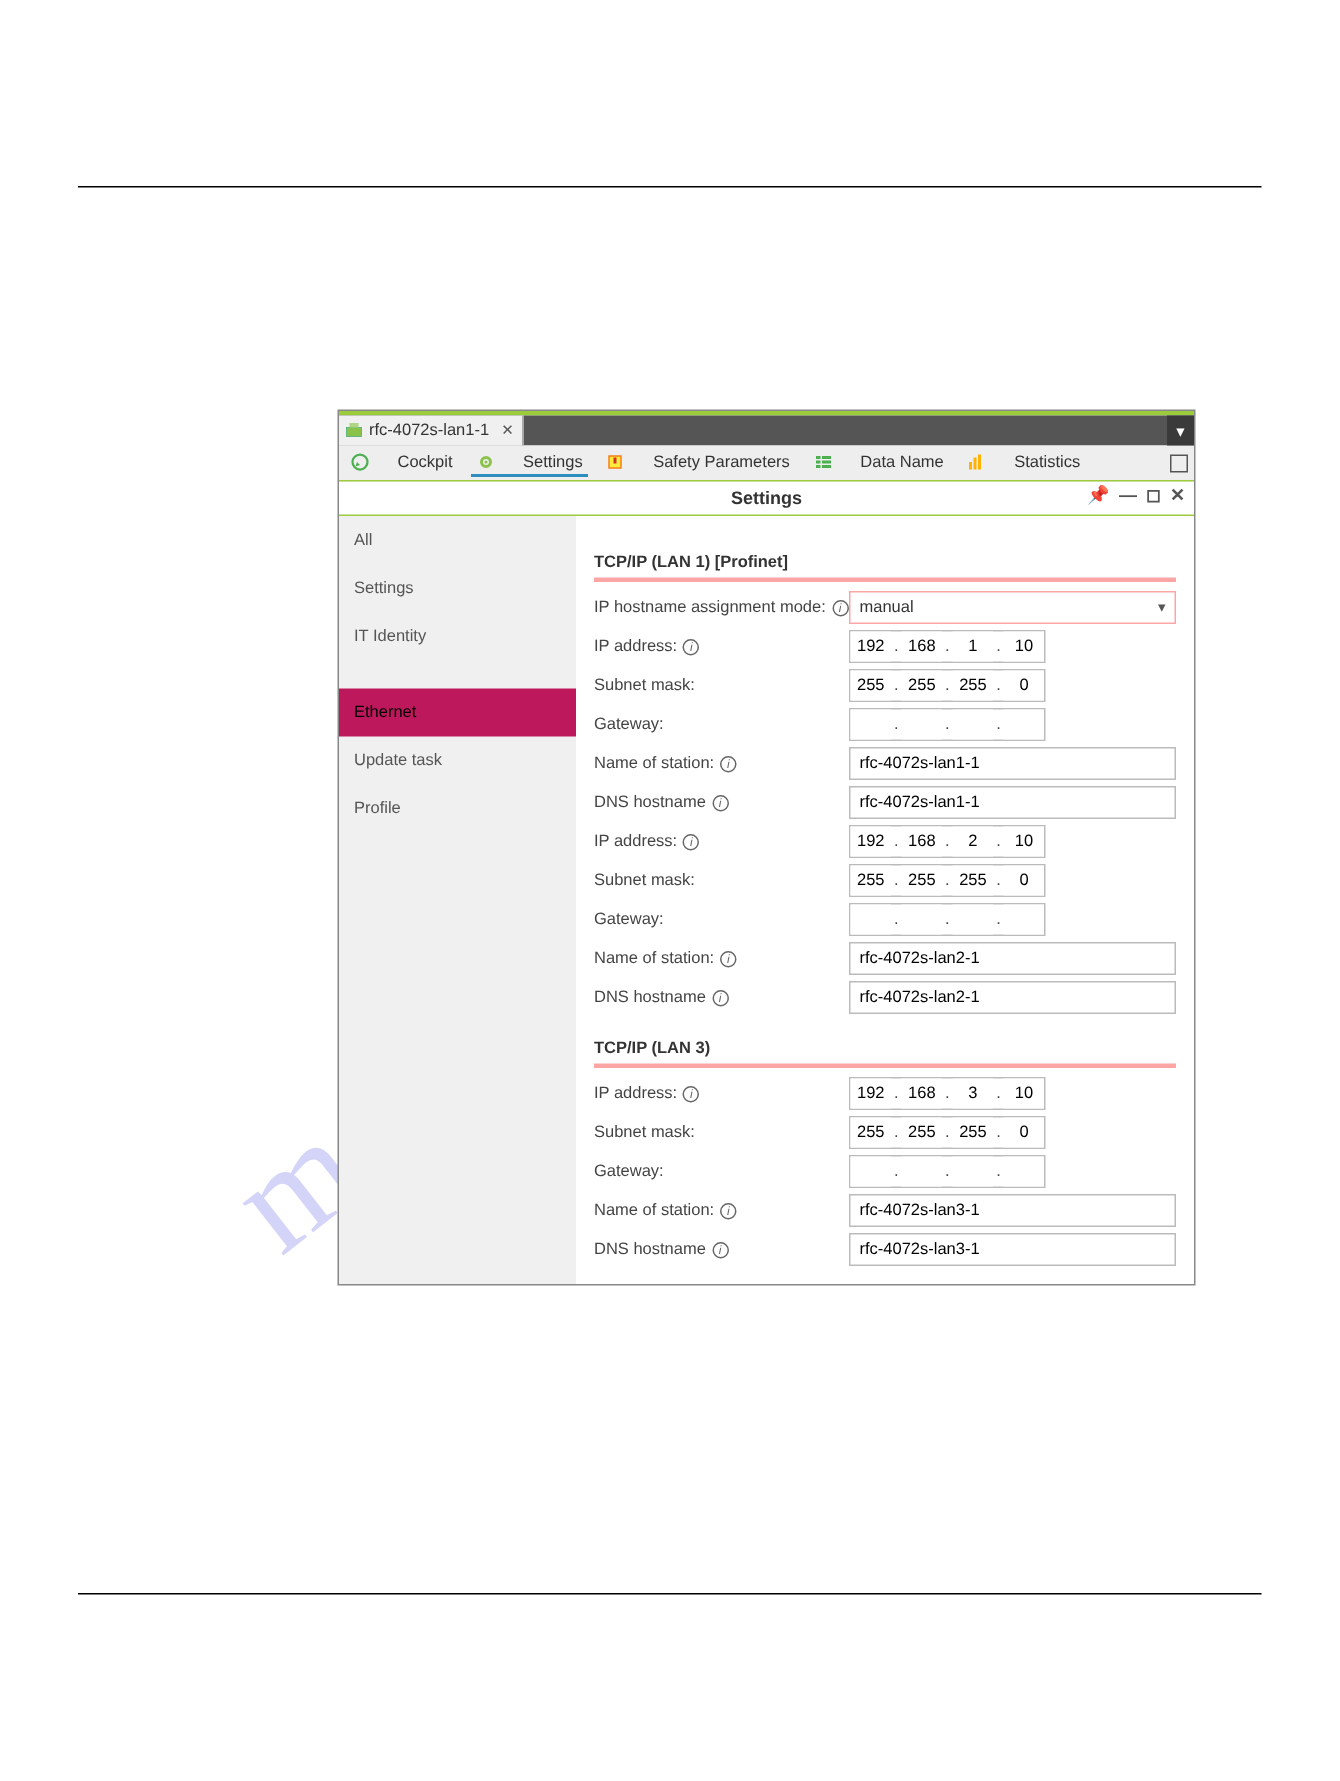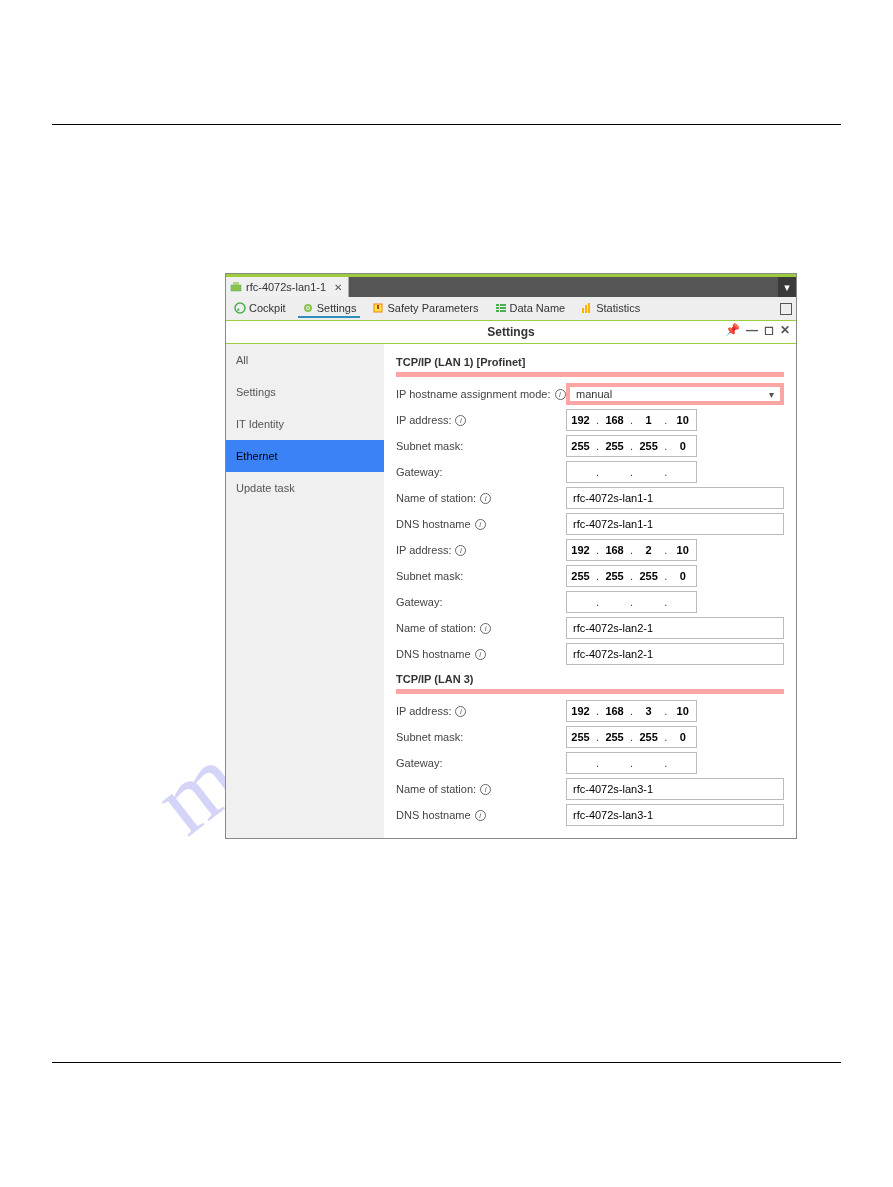"Cockpit" .tool-item { gap: 3px -> 19px }
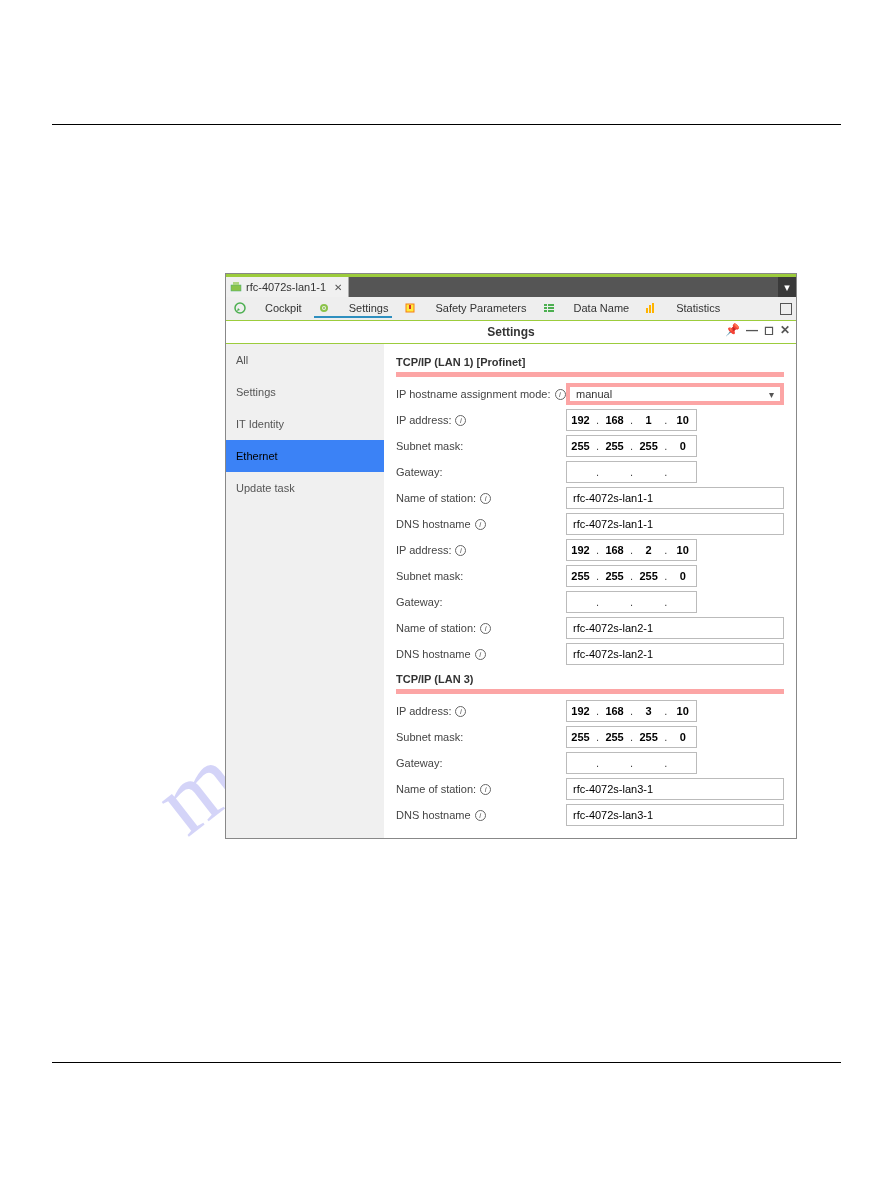"TCP/IP (LAN 1) [Profinet]" .section-title { border-bottom: 5px solid #fca5a5 -> 3px solid #fca5a5; margin-top: none -> 13px }
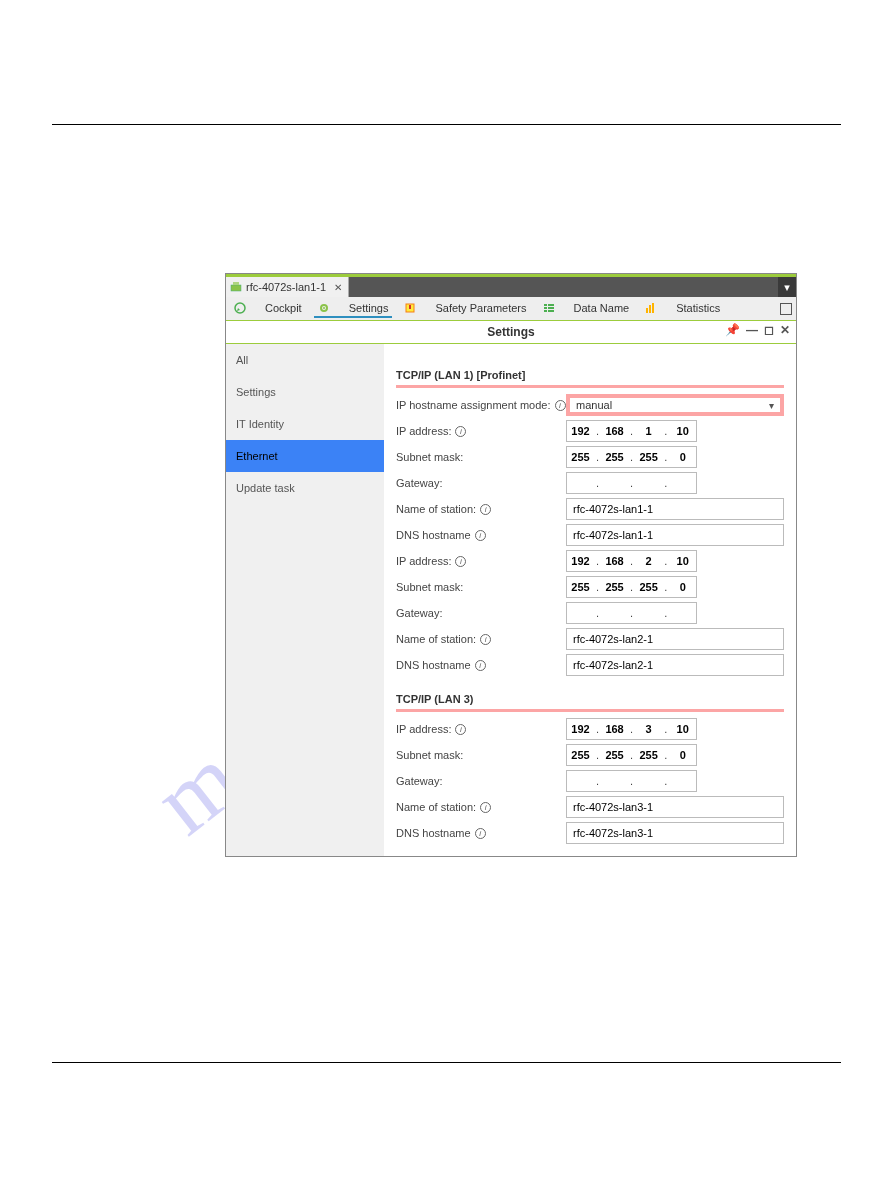"manual" .select-box { border: 4px solid #fca5a5 -> 1px solid #fca5a5 }
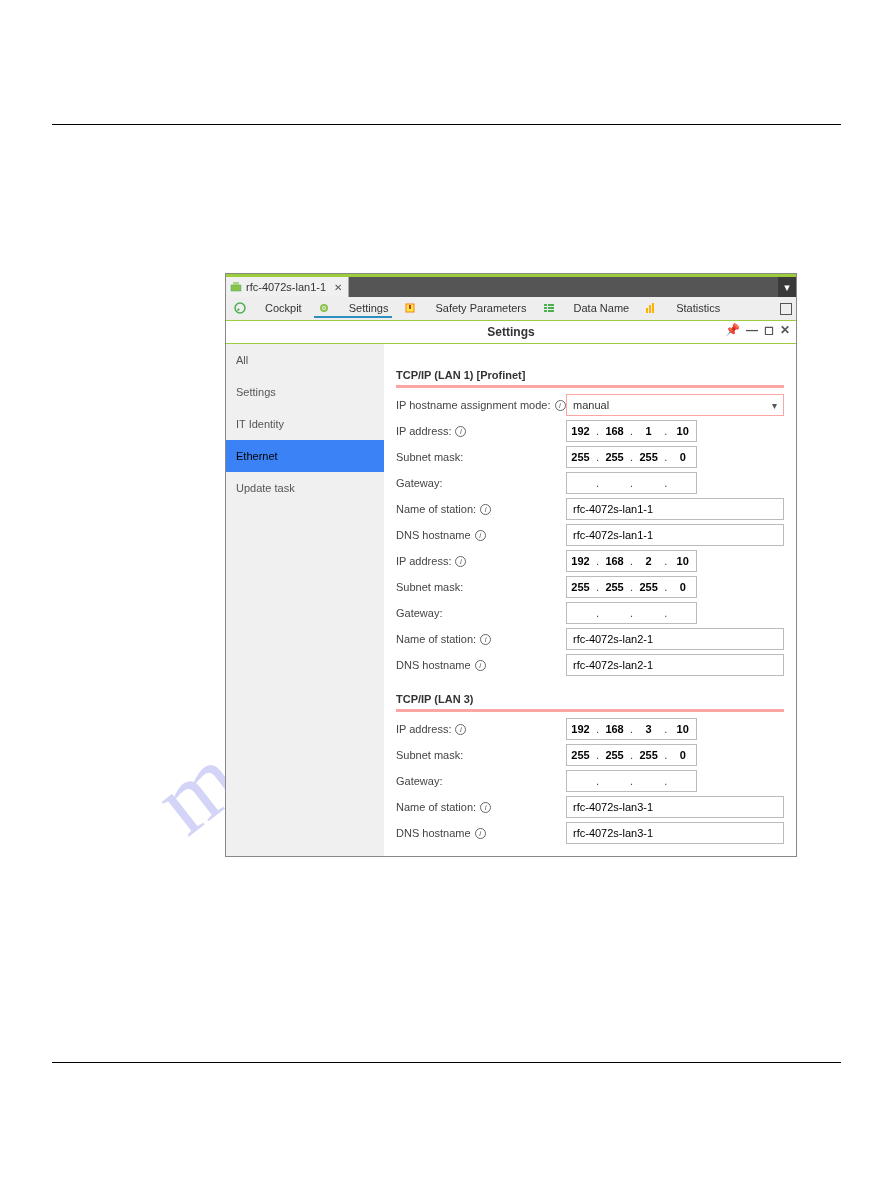"192" .ip-oct { font-weight: bold -> none }
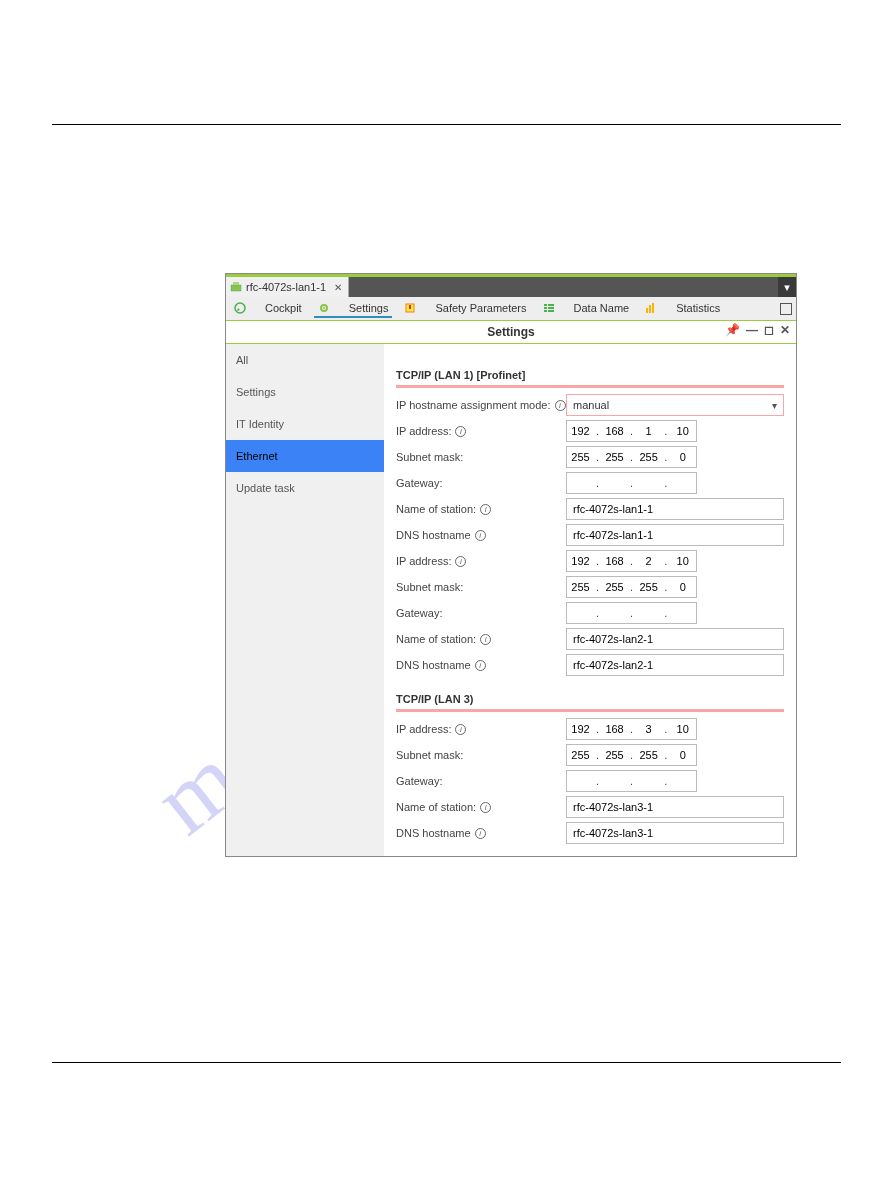"Ethernet" .side-item.active { background: #3b82f6 -> #be185d; margin-top: none -> 19px }
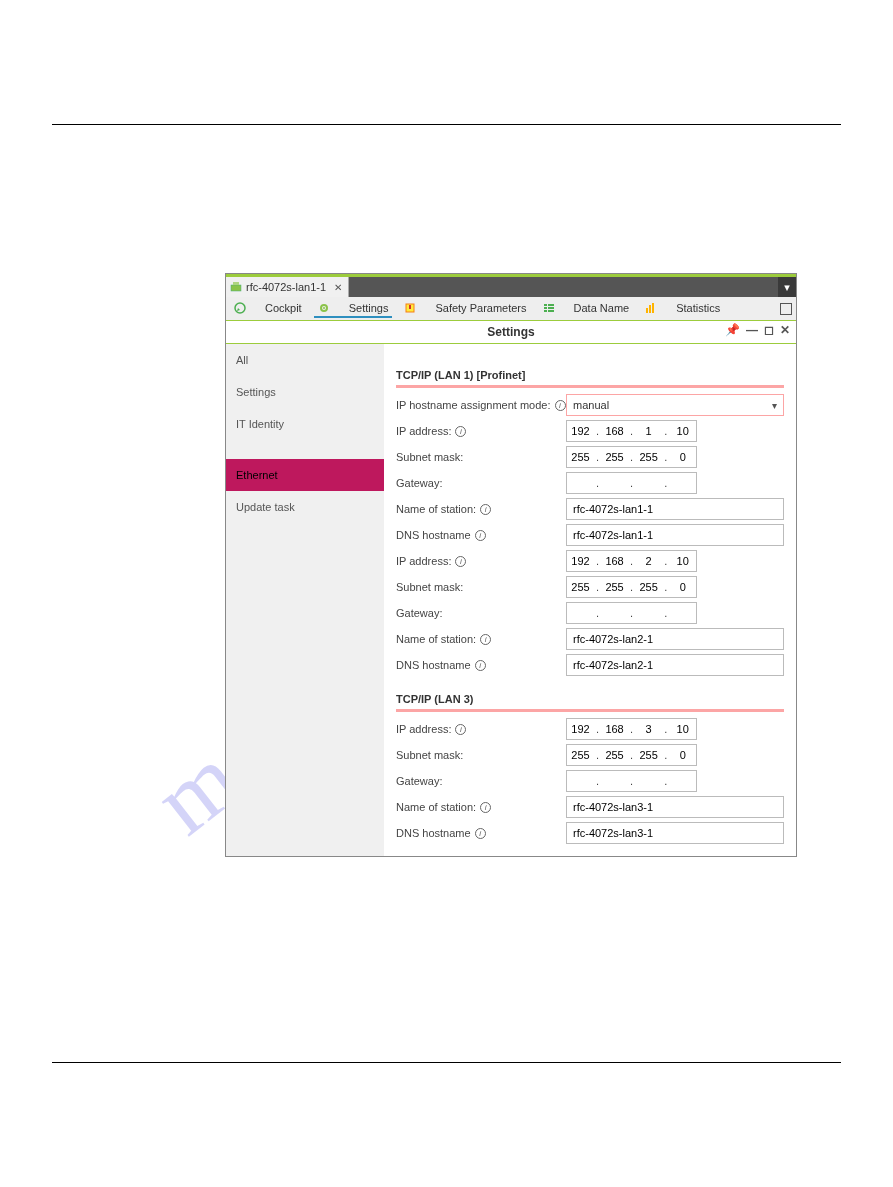"Profile" div.side-item { html: none -> <div>Profile</div> }
